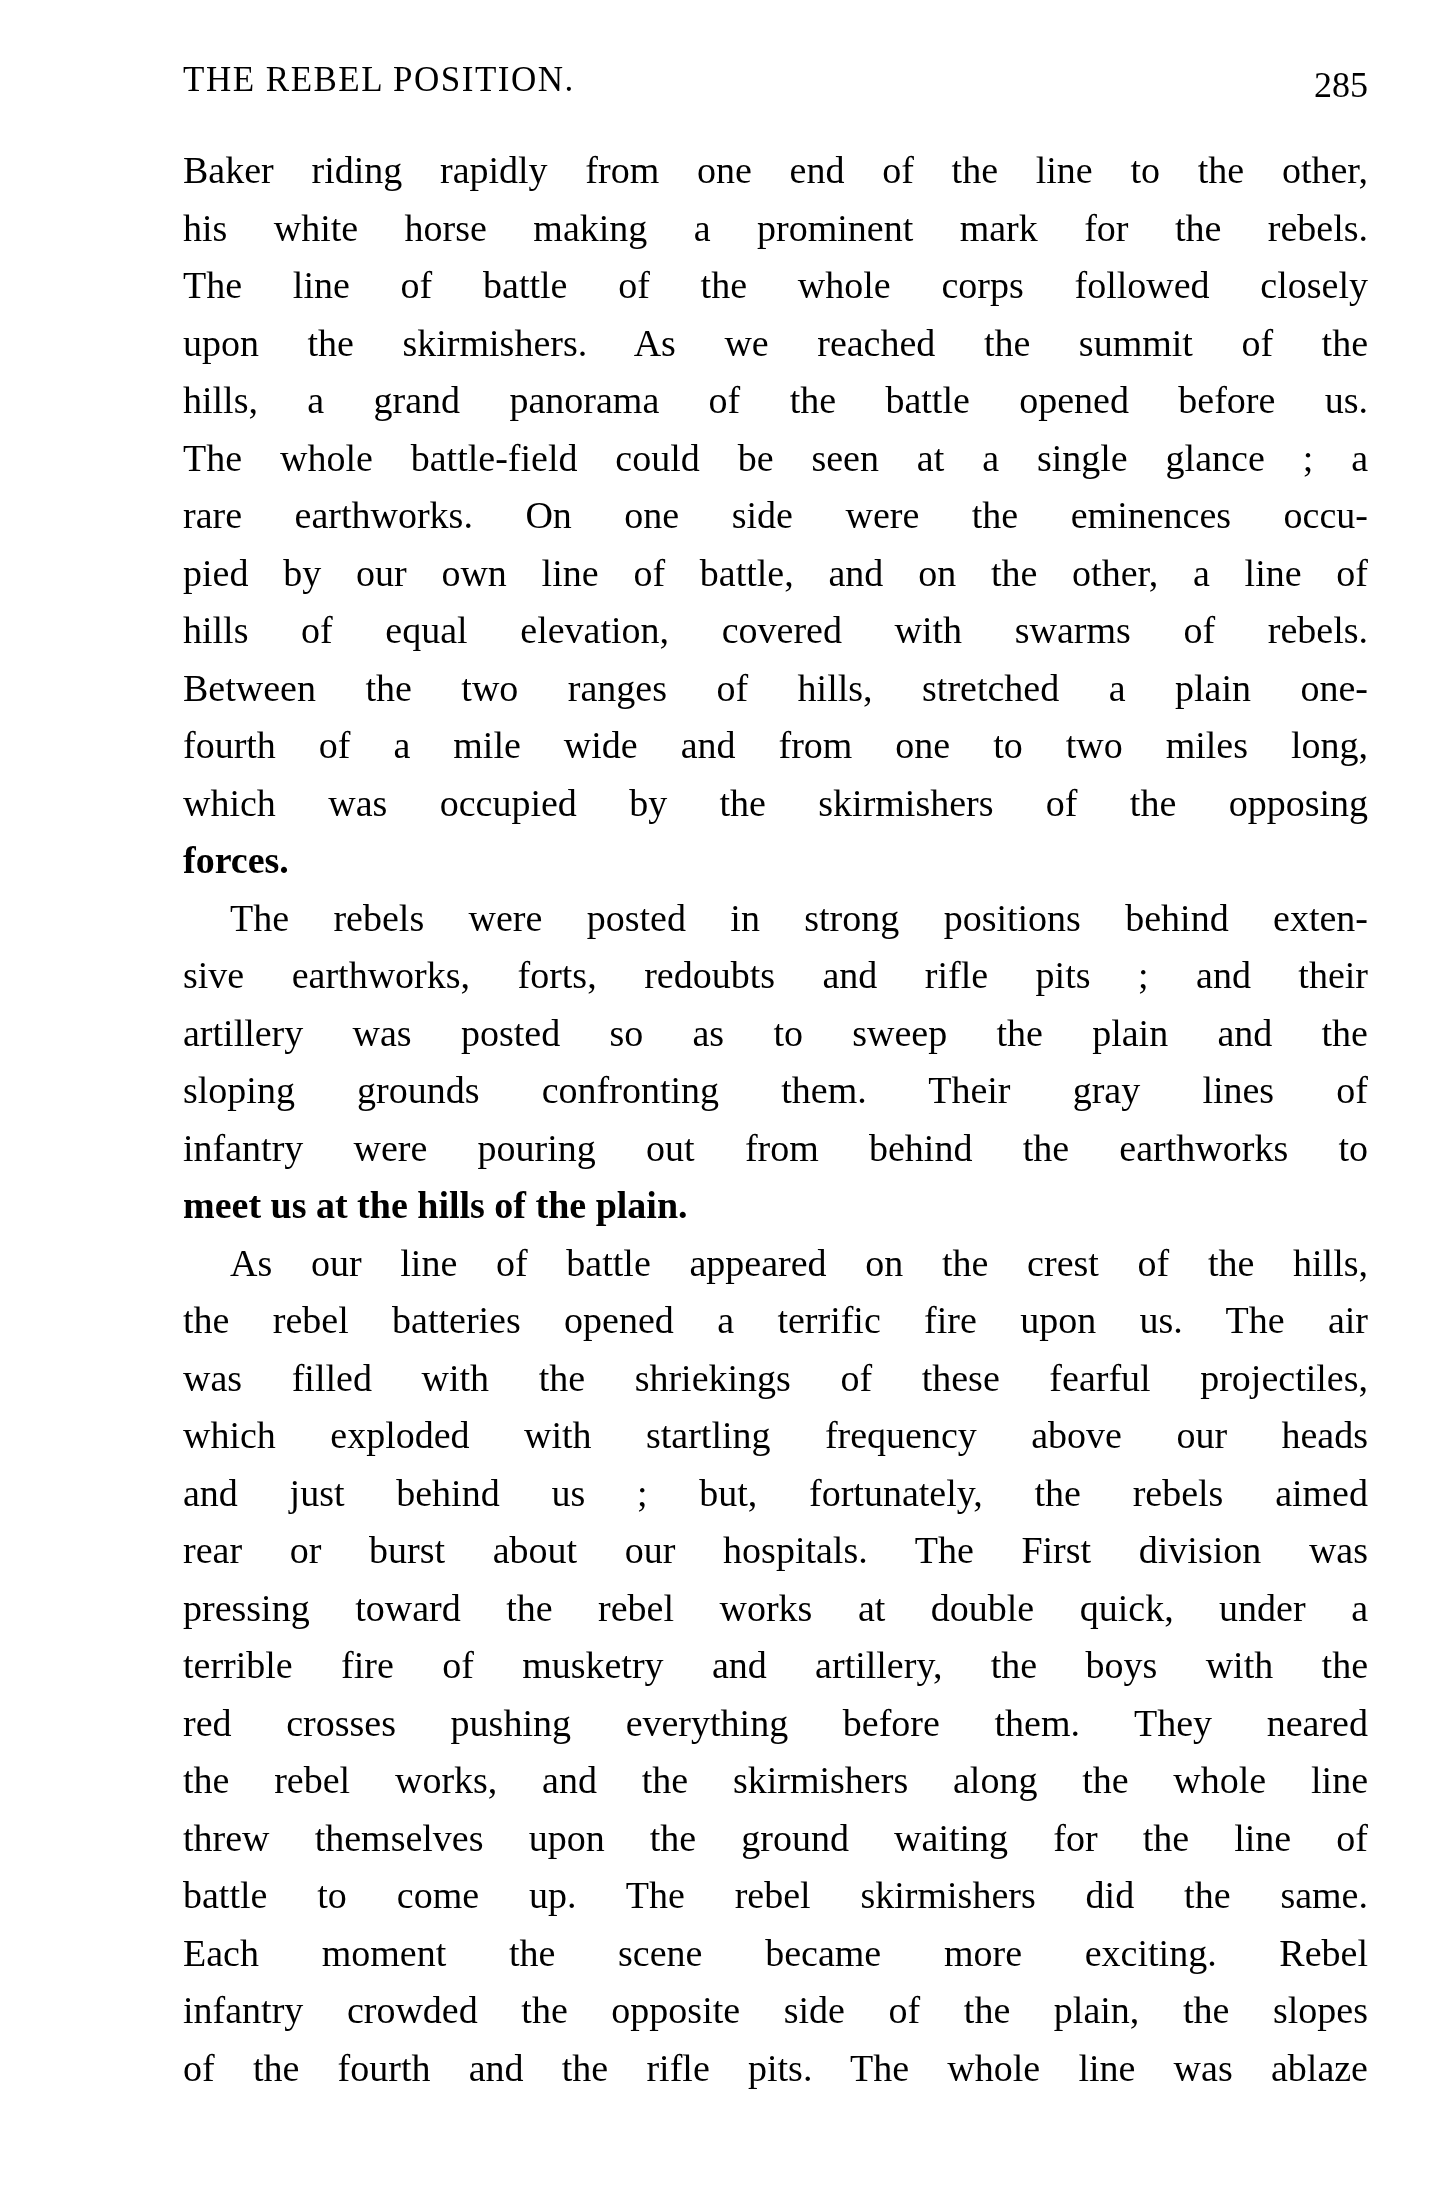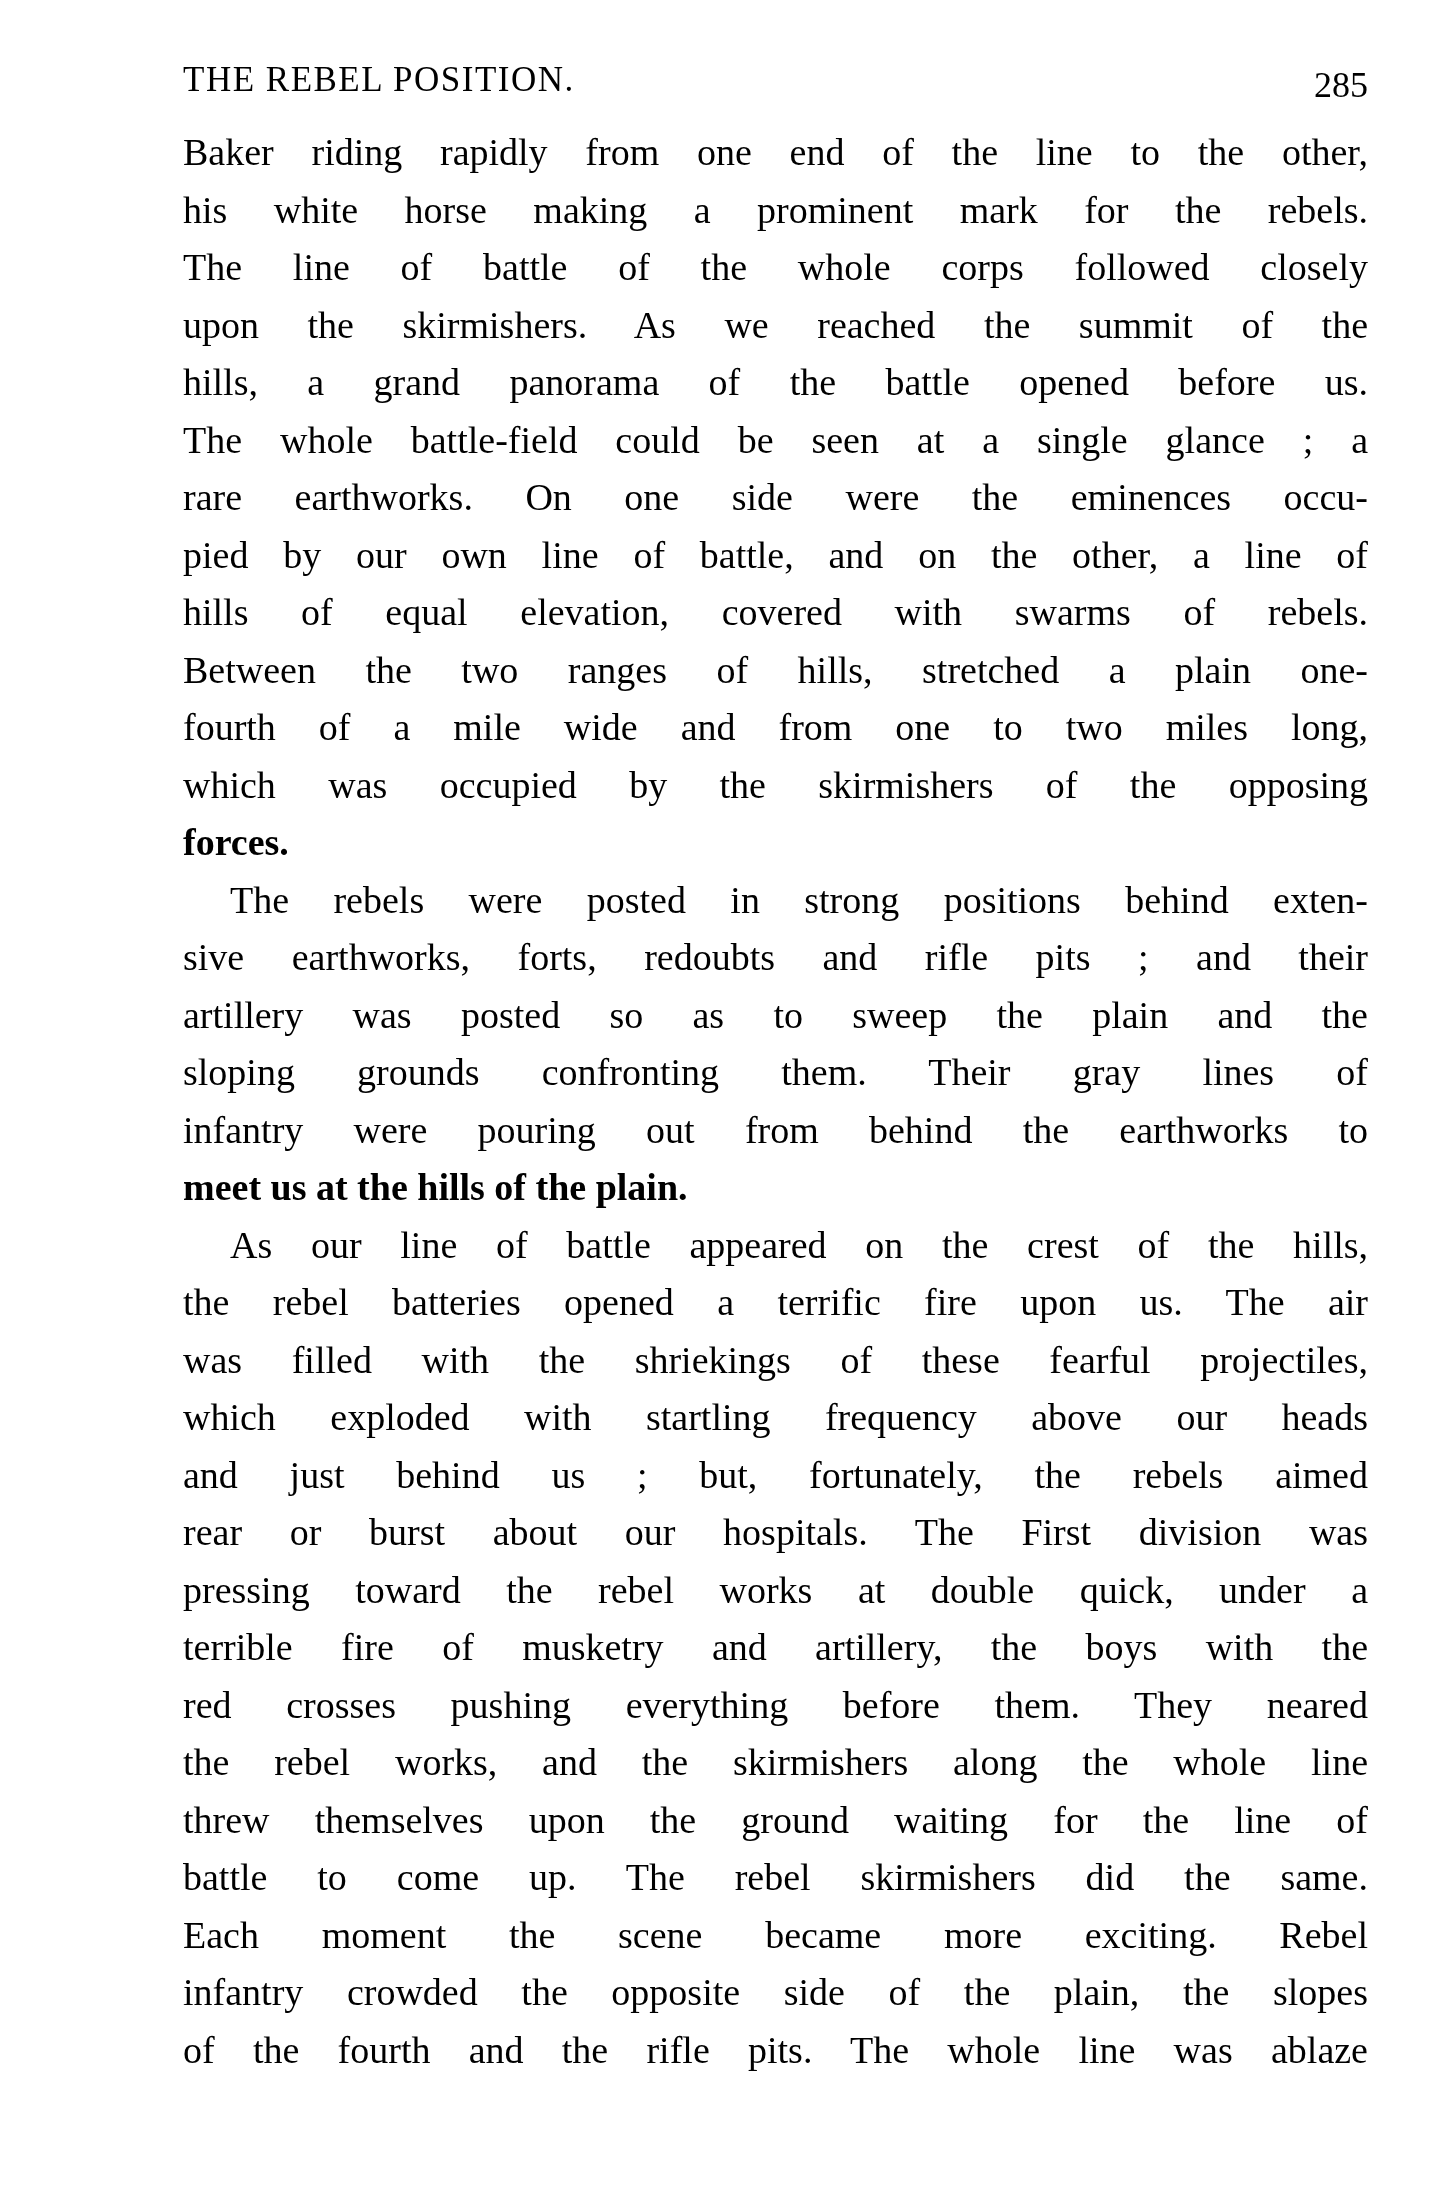"Baker riding rapidly from one" .body-text { top: 124px -> 142px }
